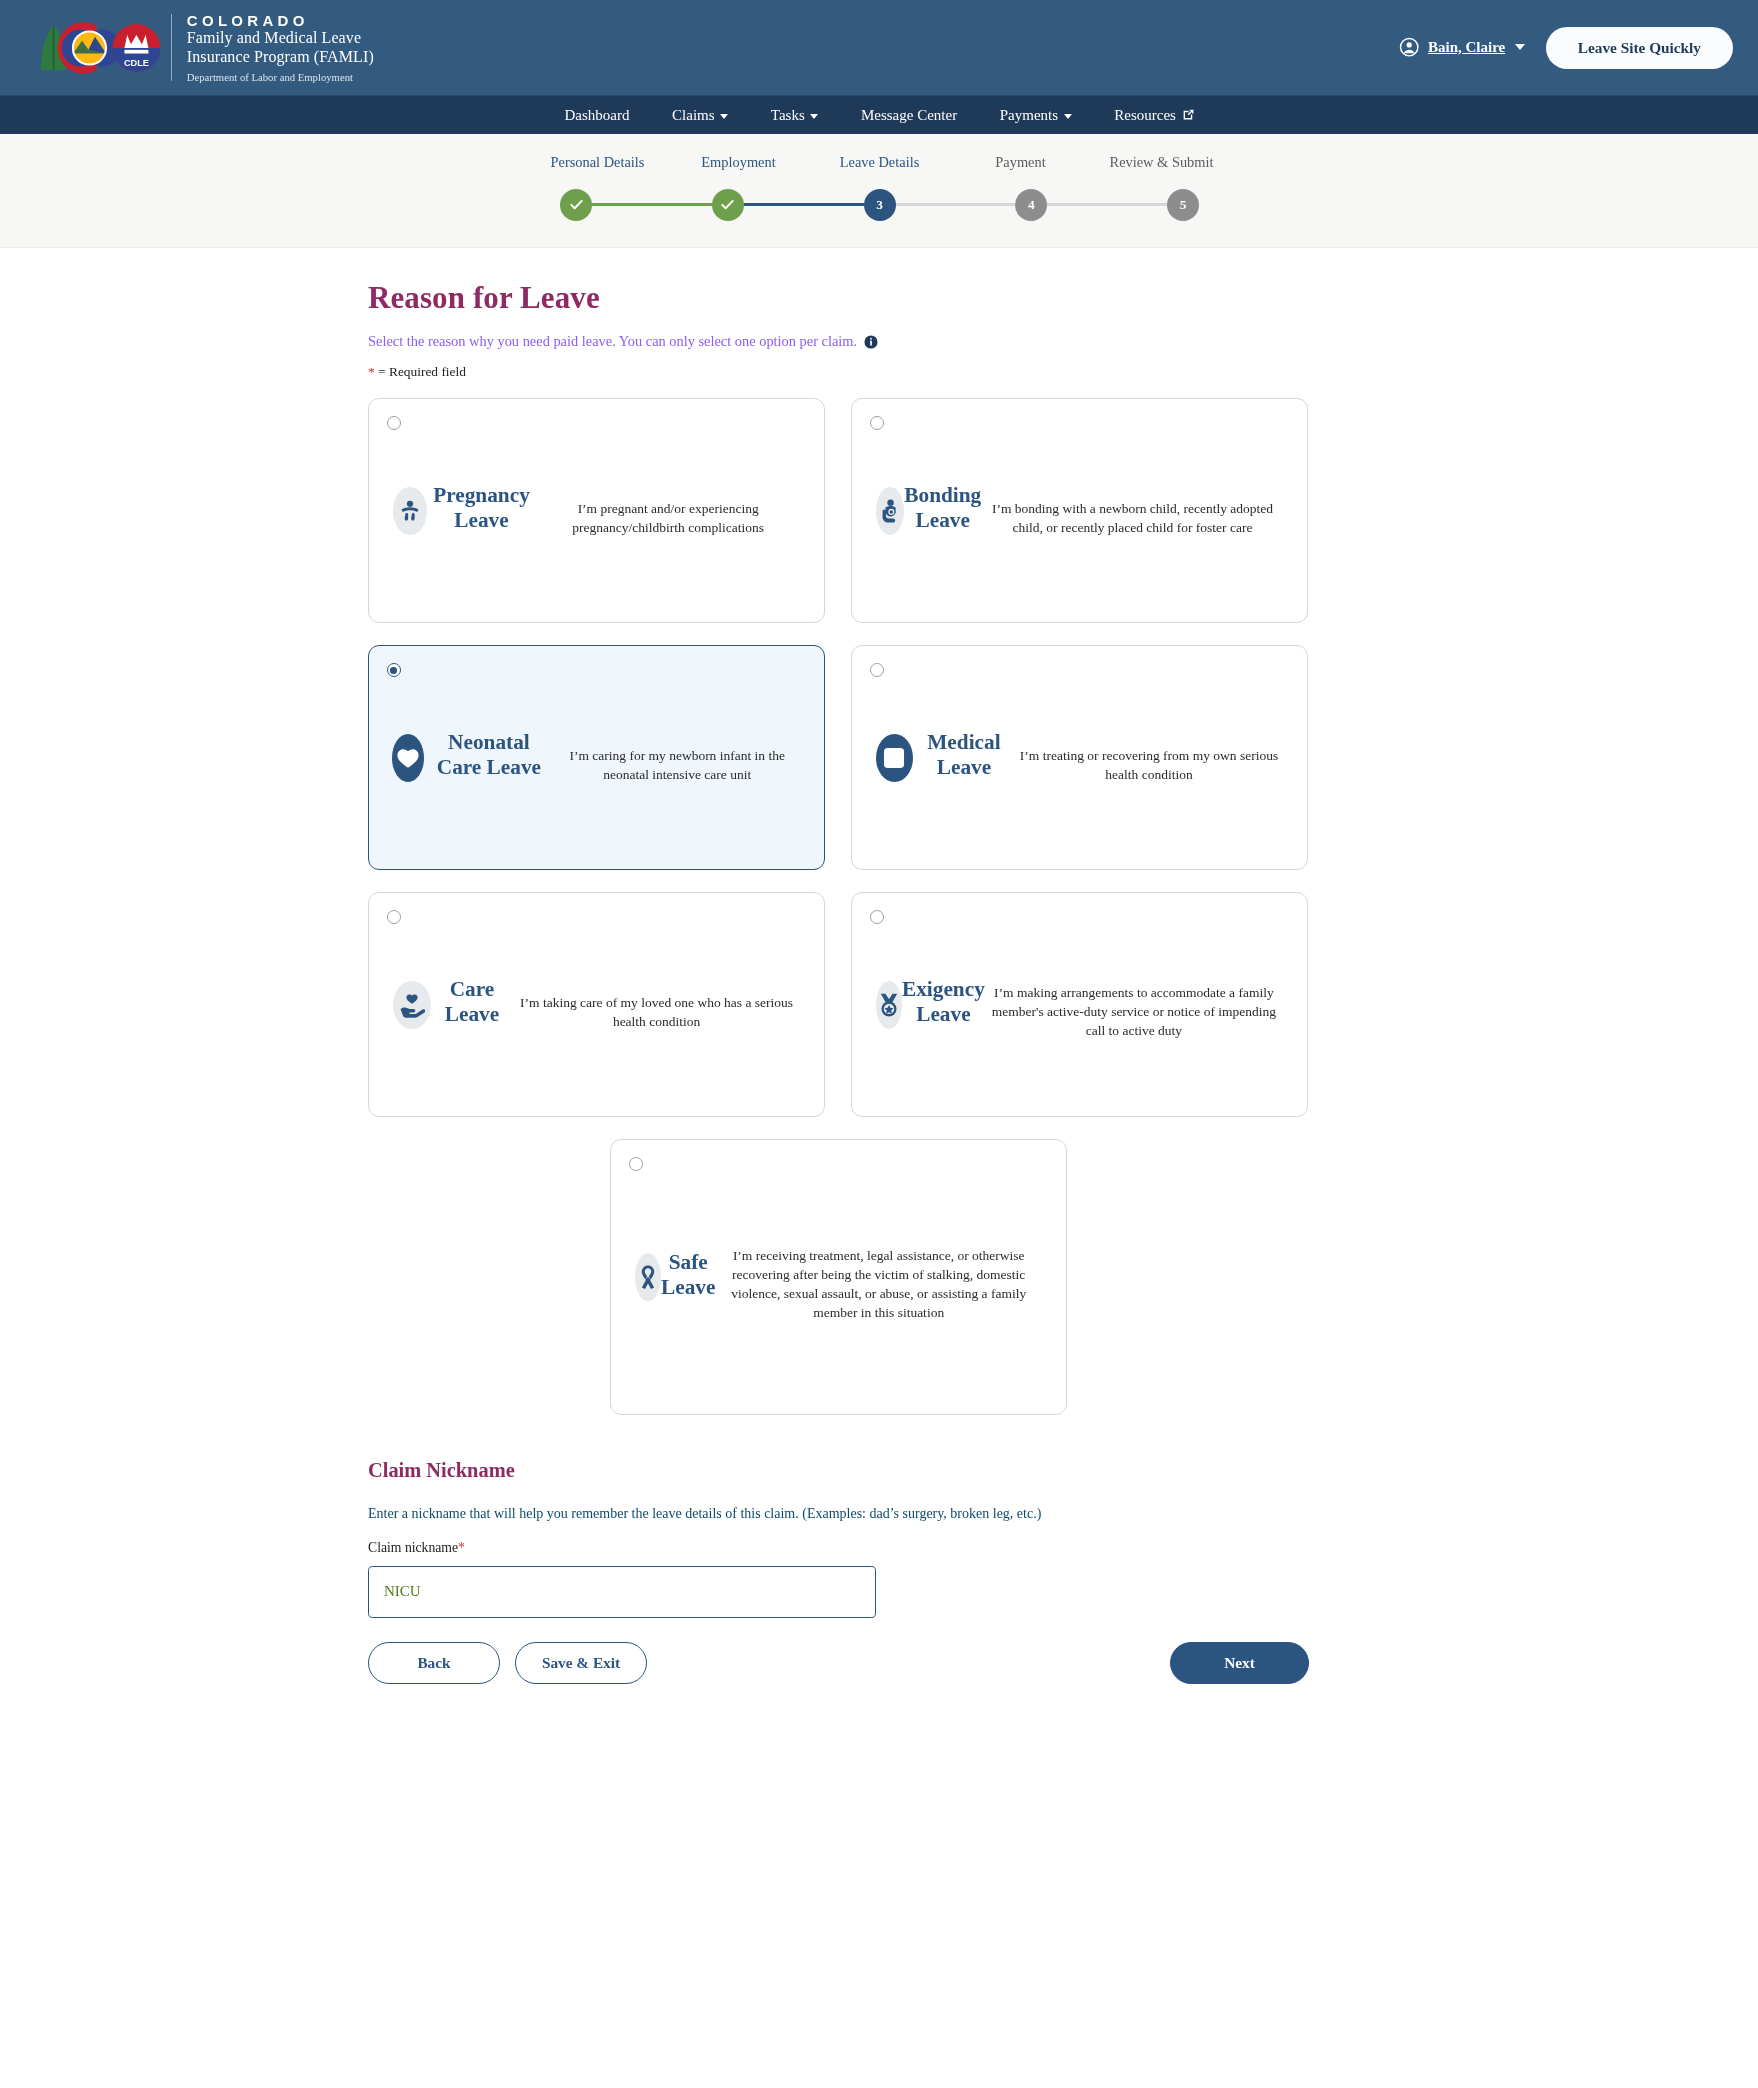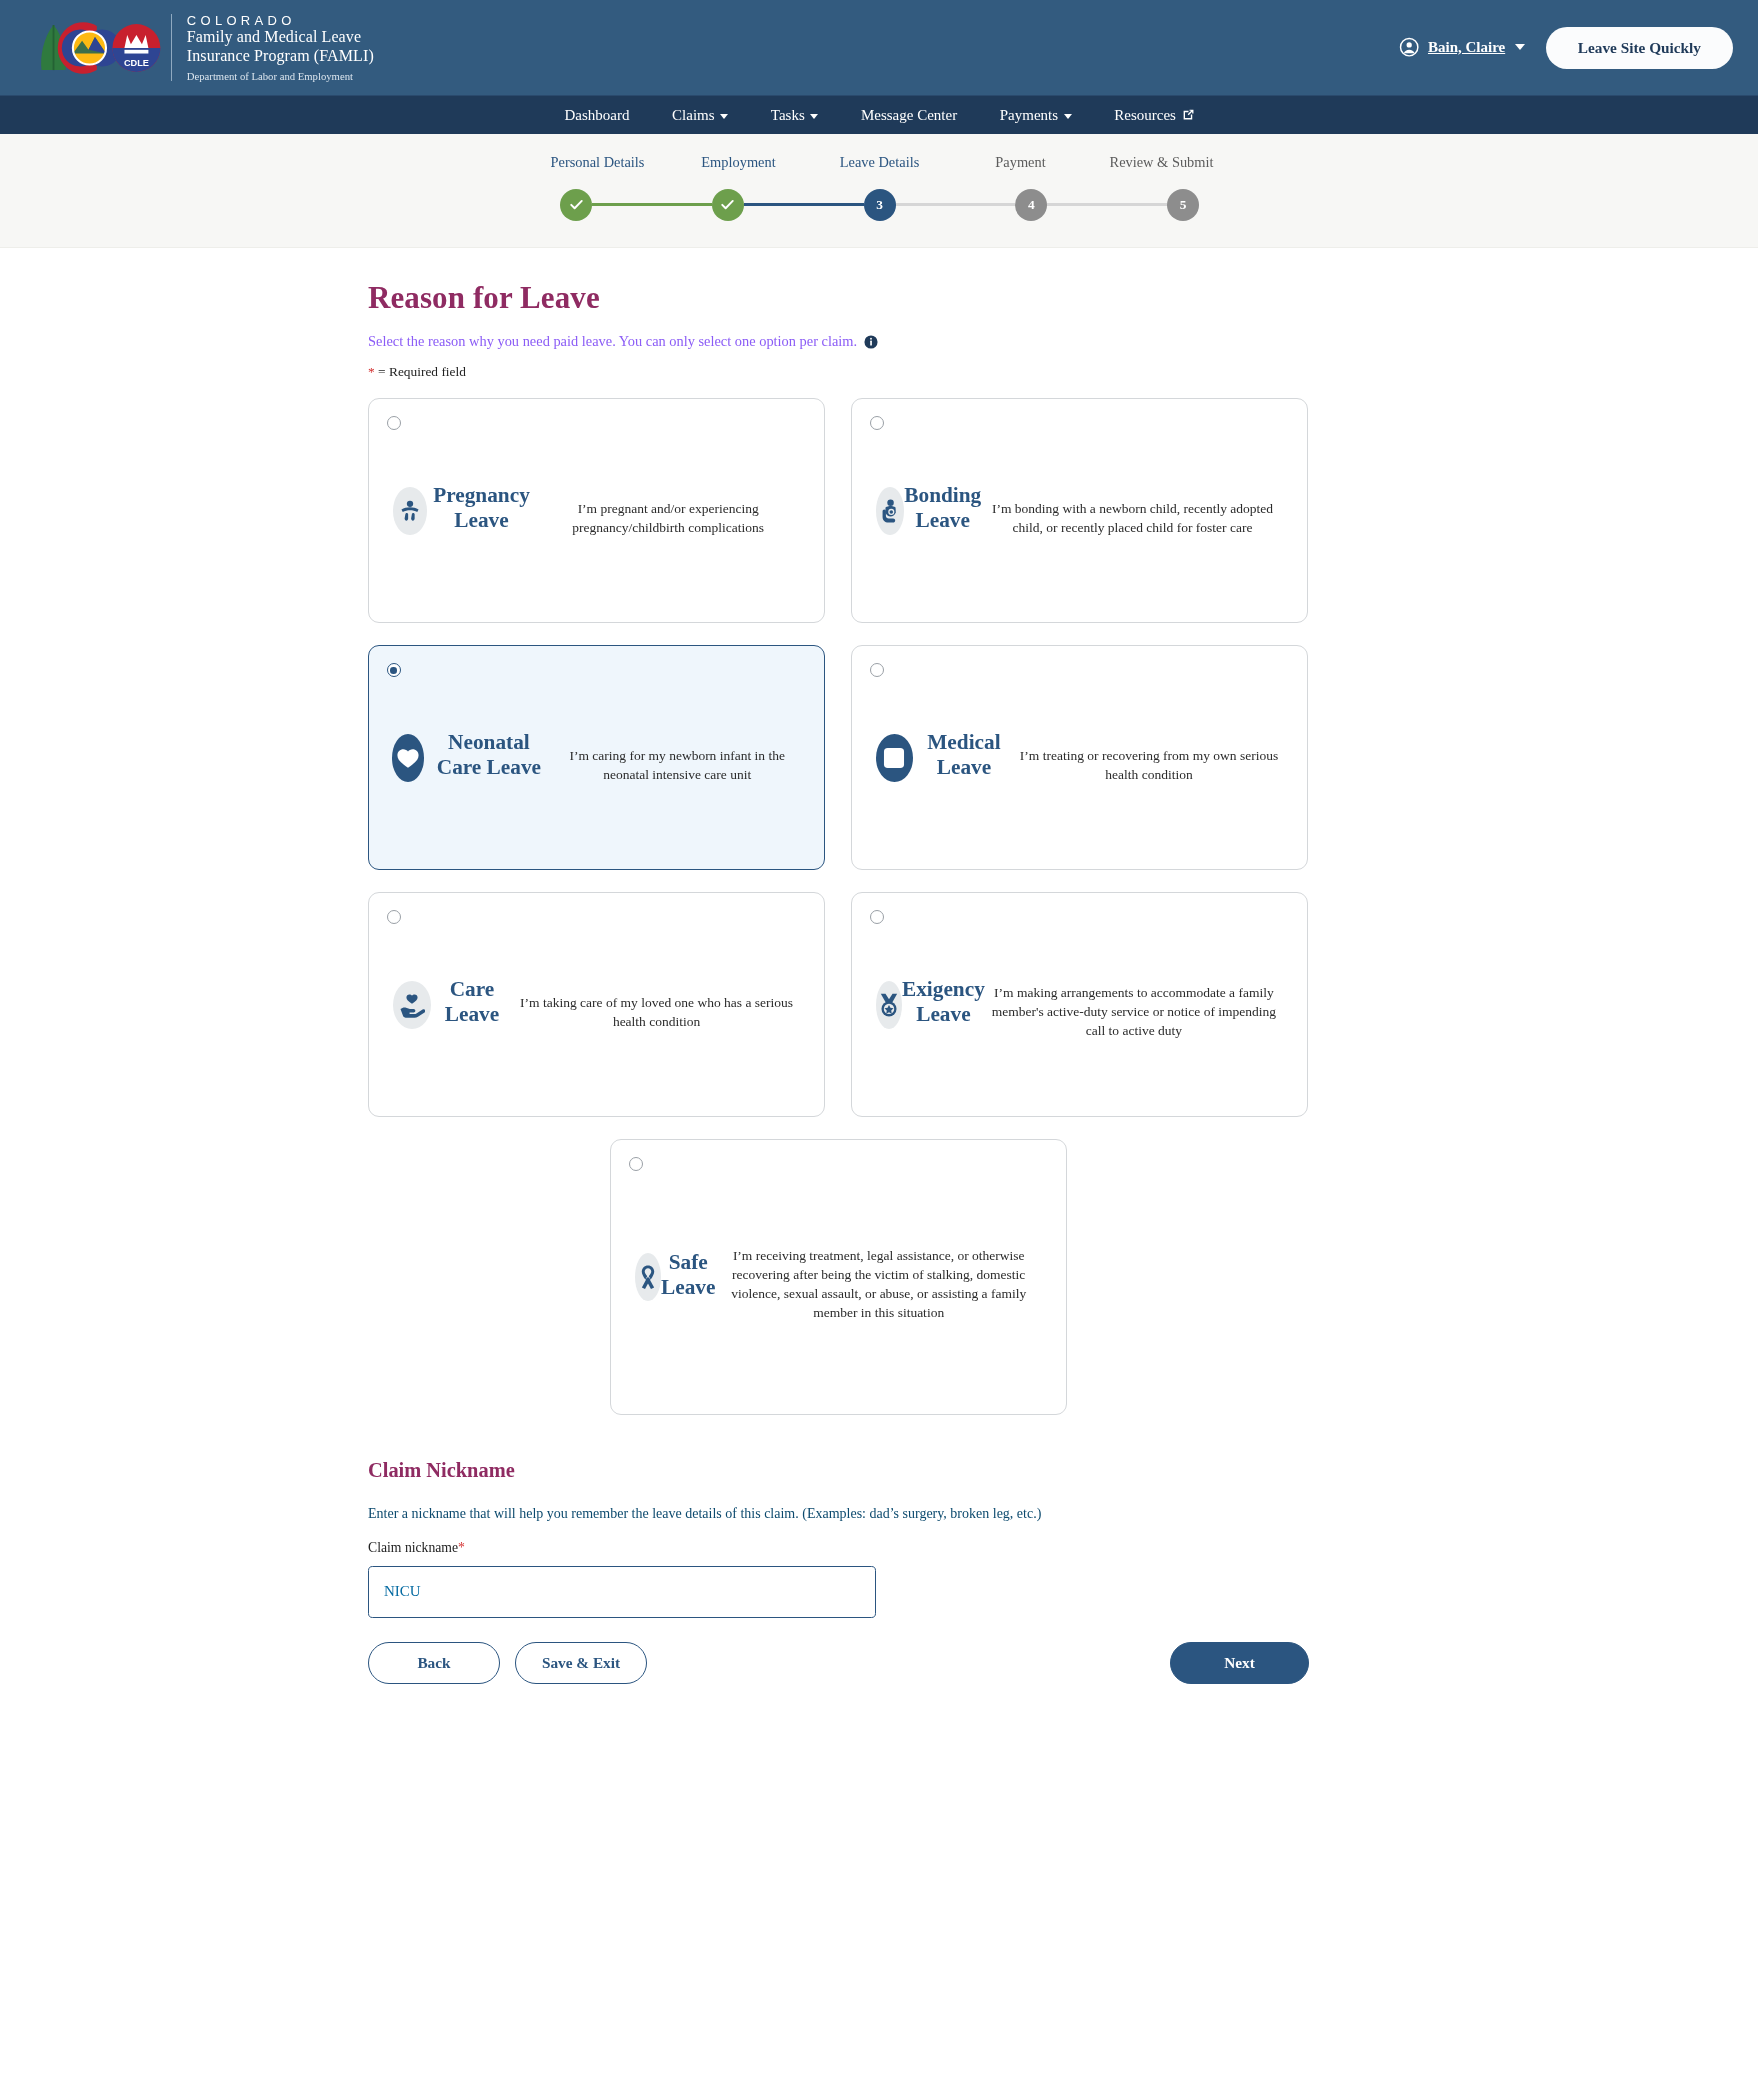"COLORADO" .brand-colorado { font-size: 13px -> 15px; font-weight: 400 -> 700 }
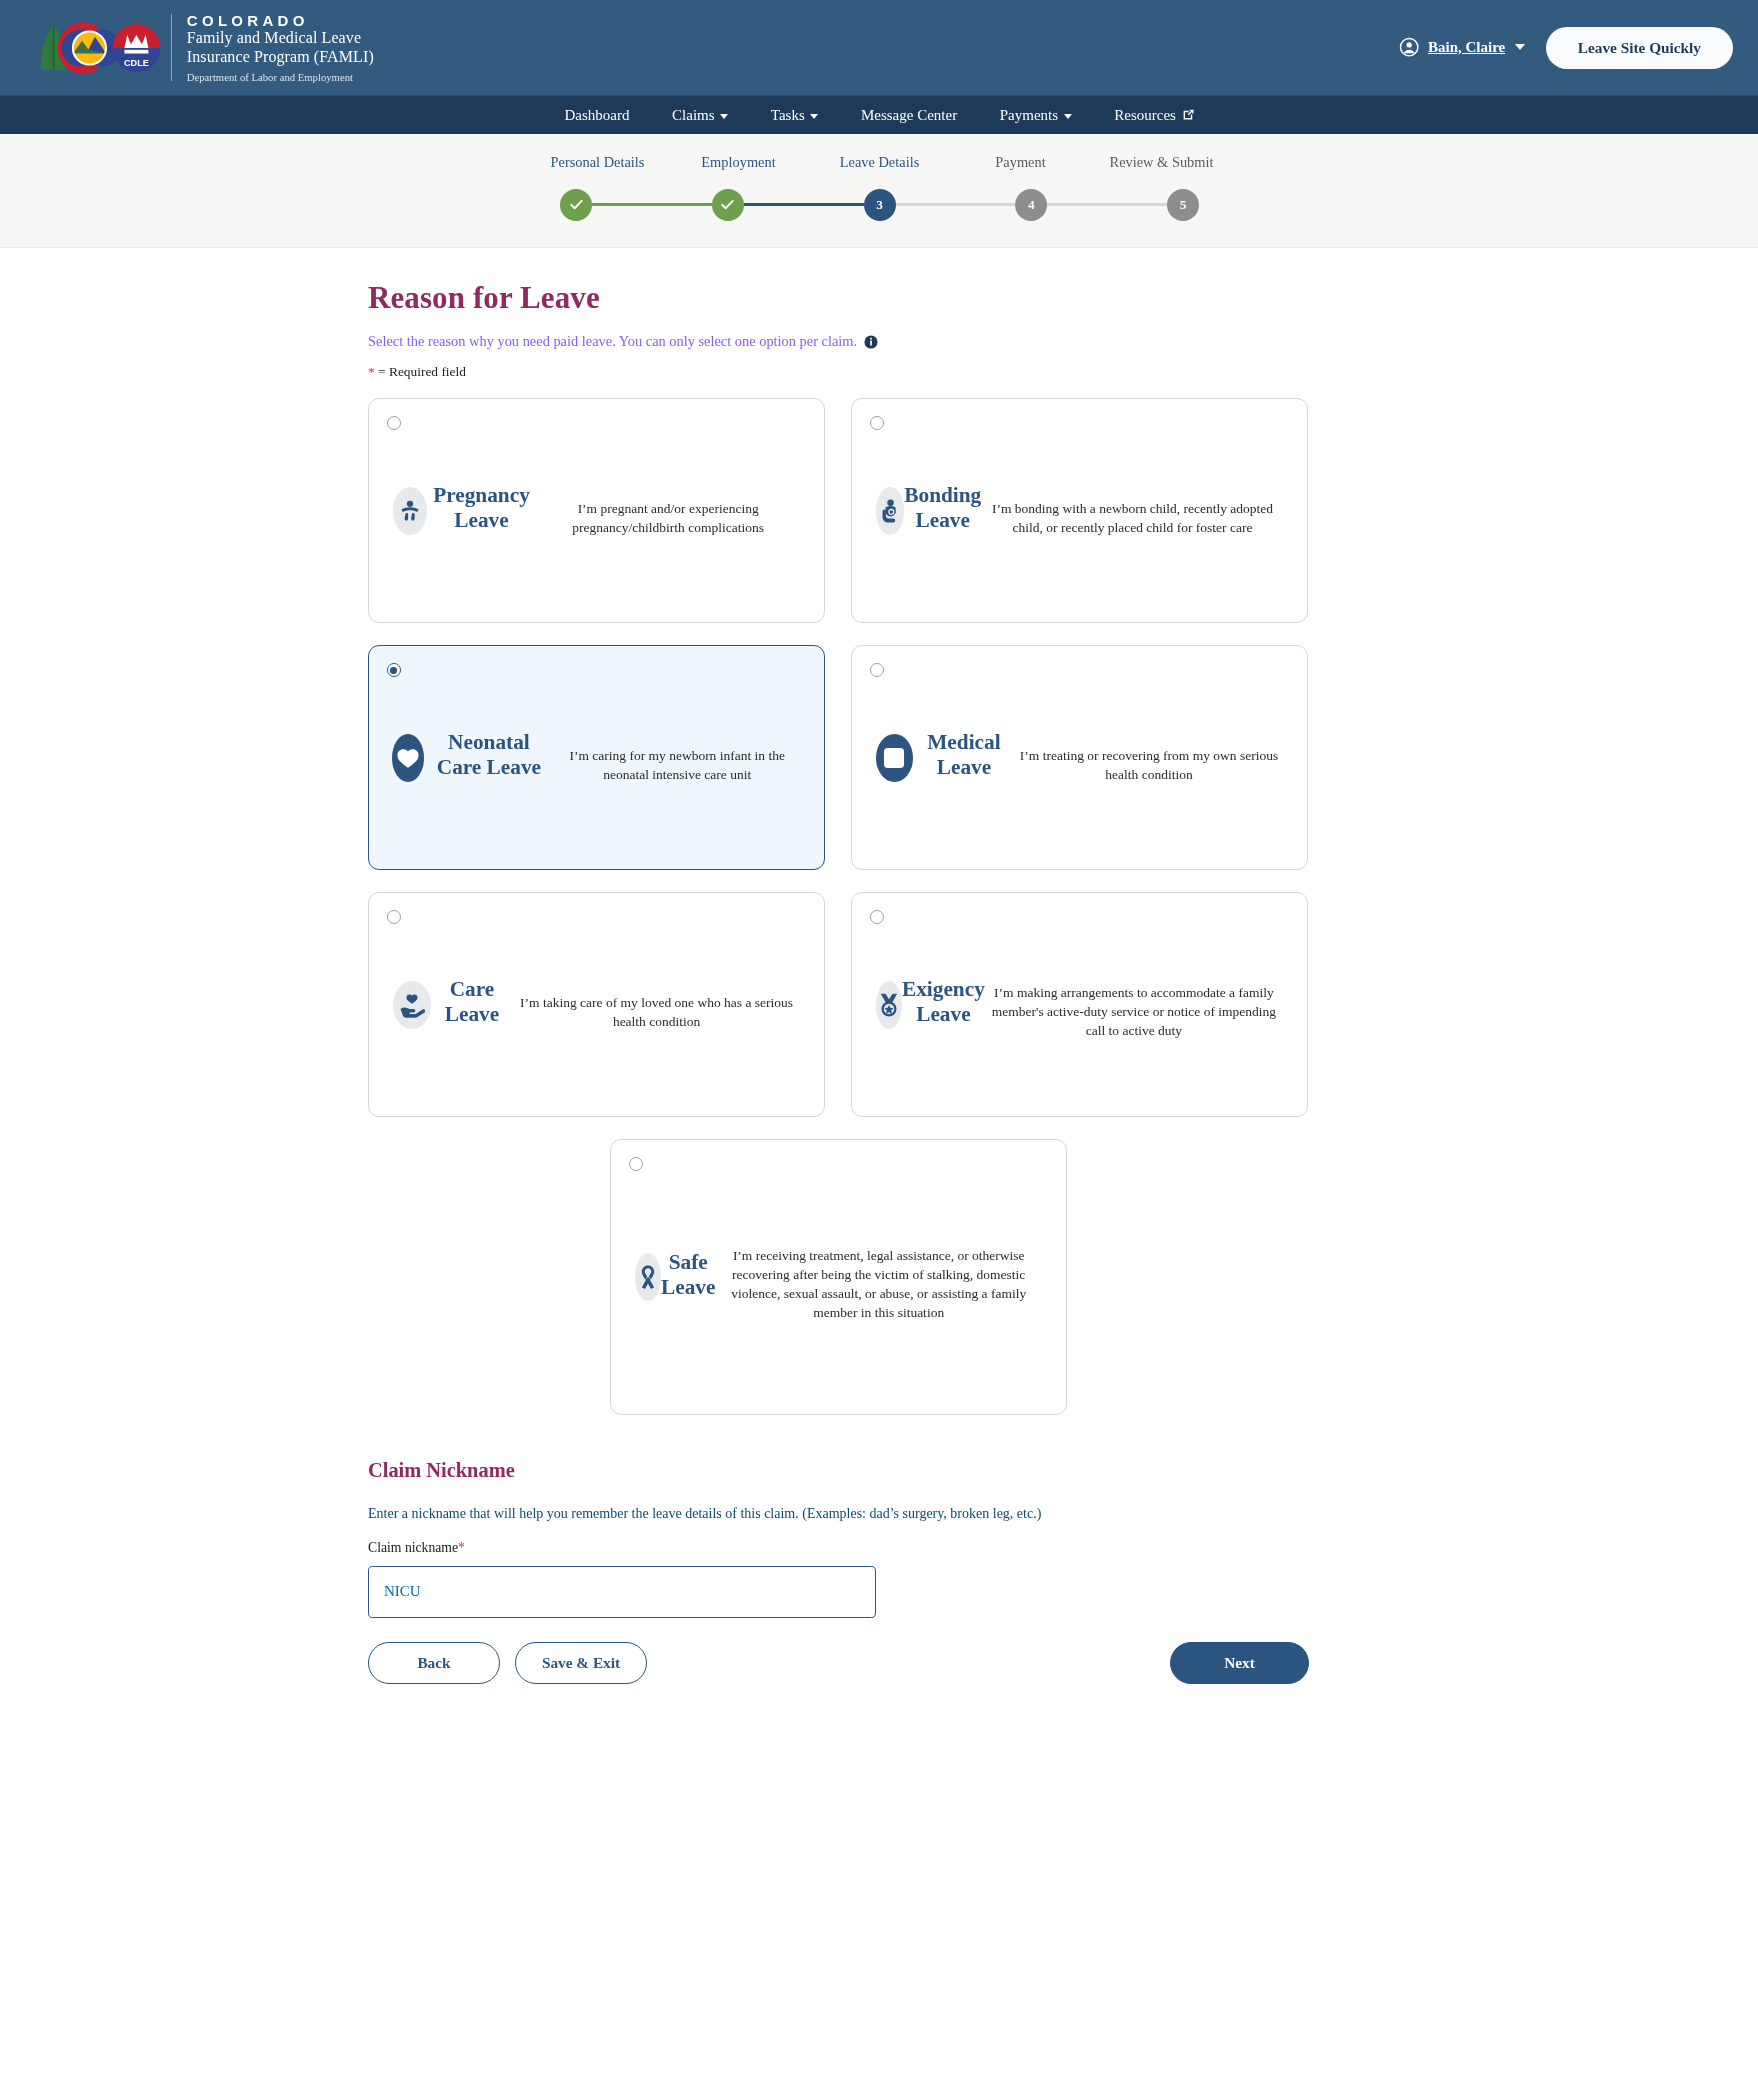"NICU" .nickname-input { color: #0369a1 -> #4d7c0f }
